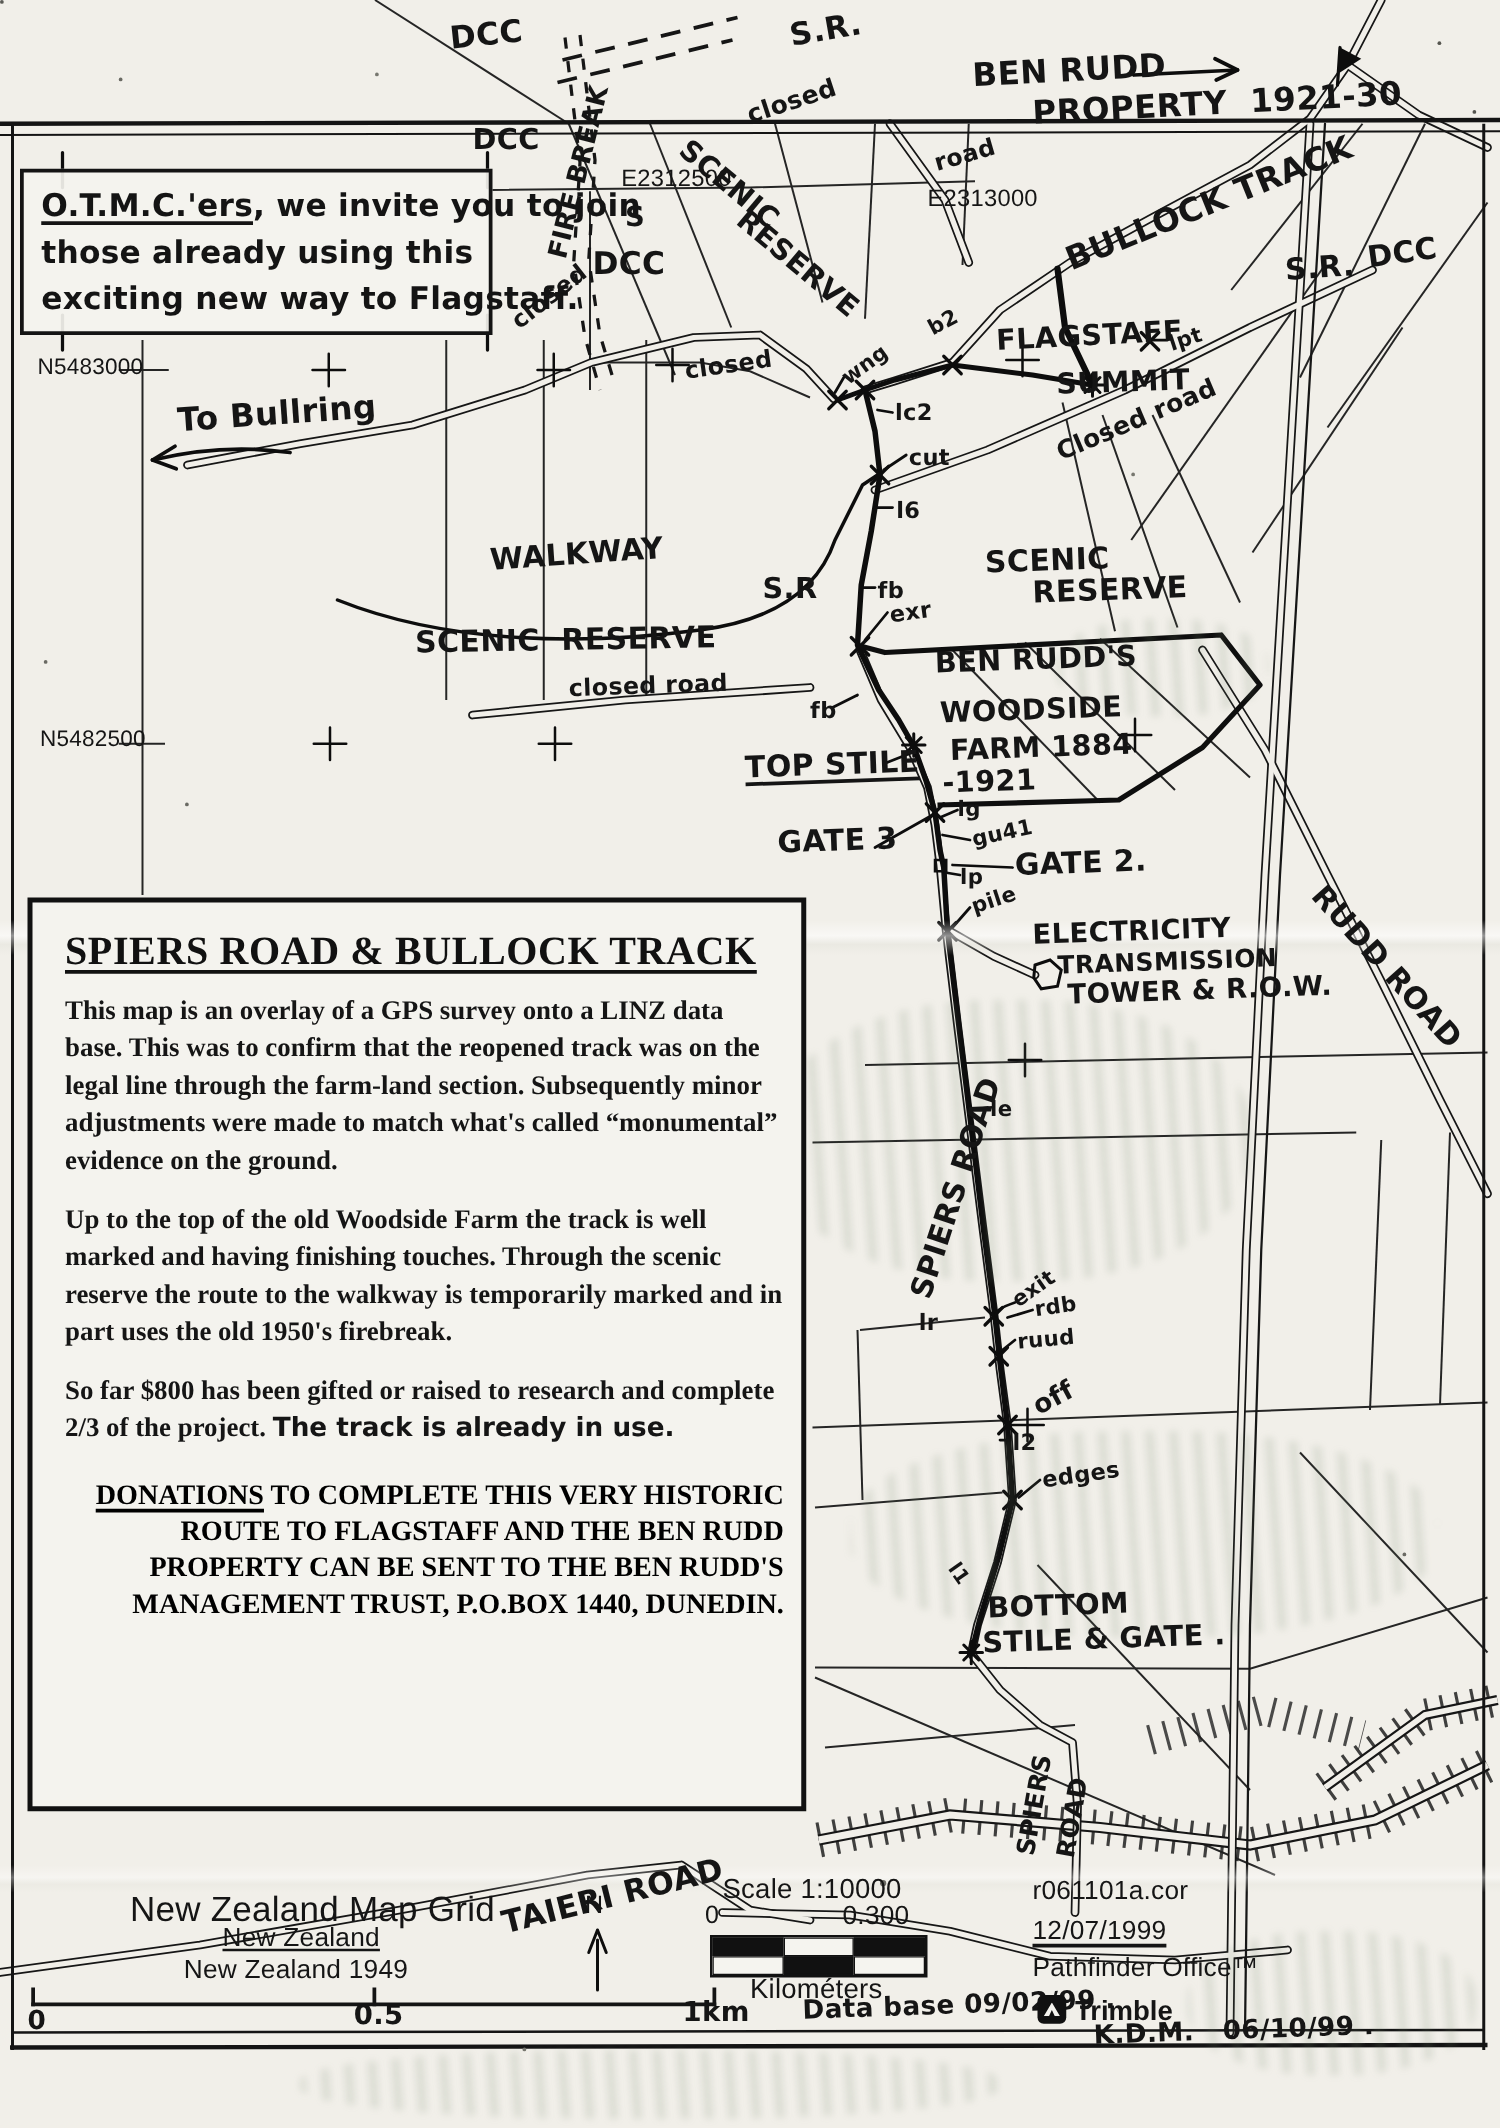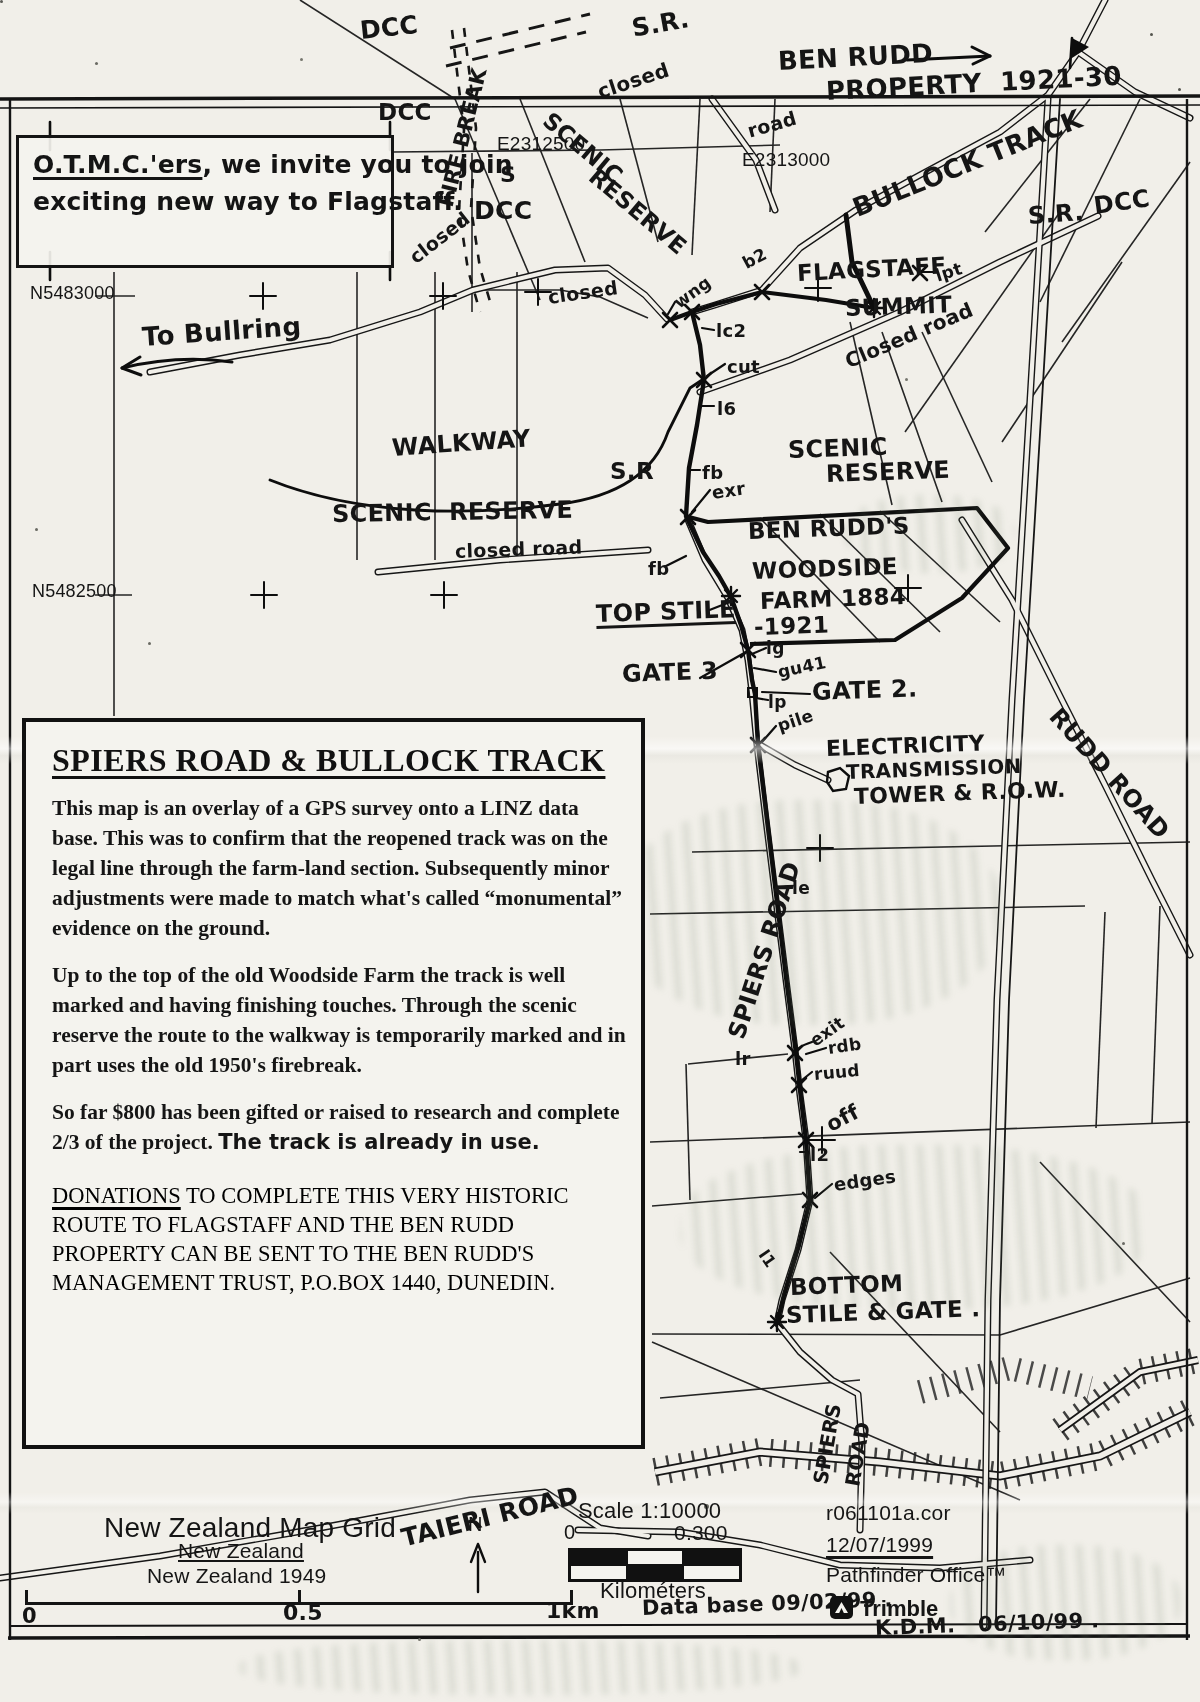"those already using this" div.line { html: none -> <div>those already using this</div> }
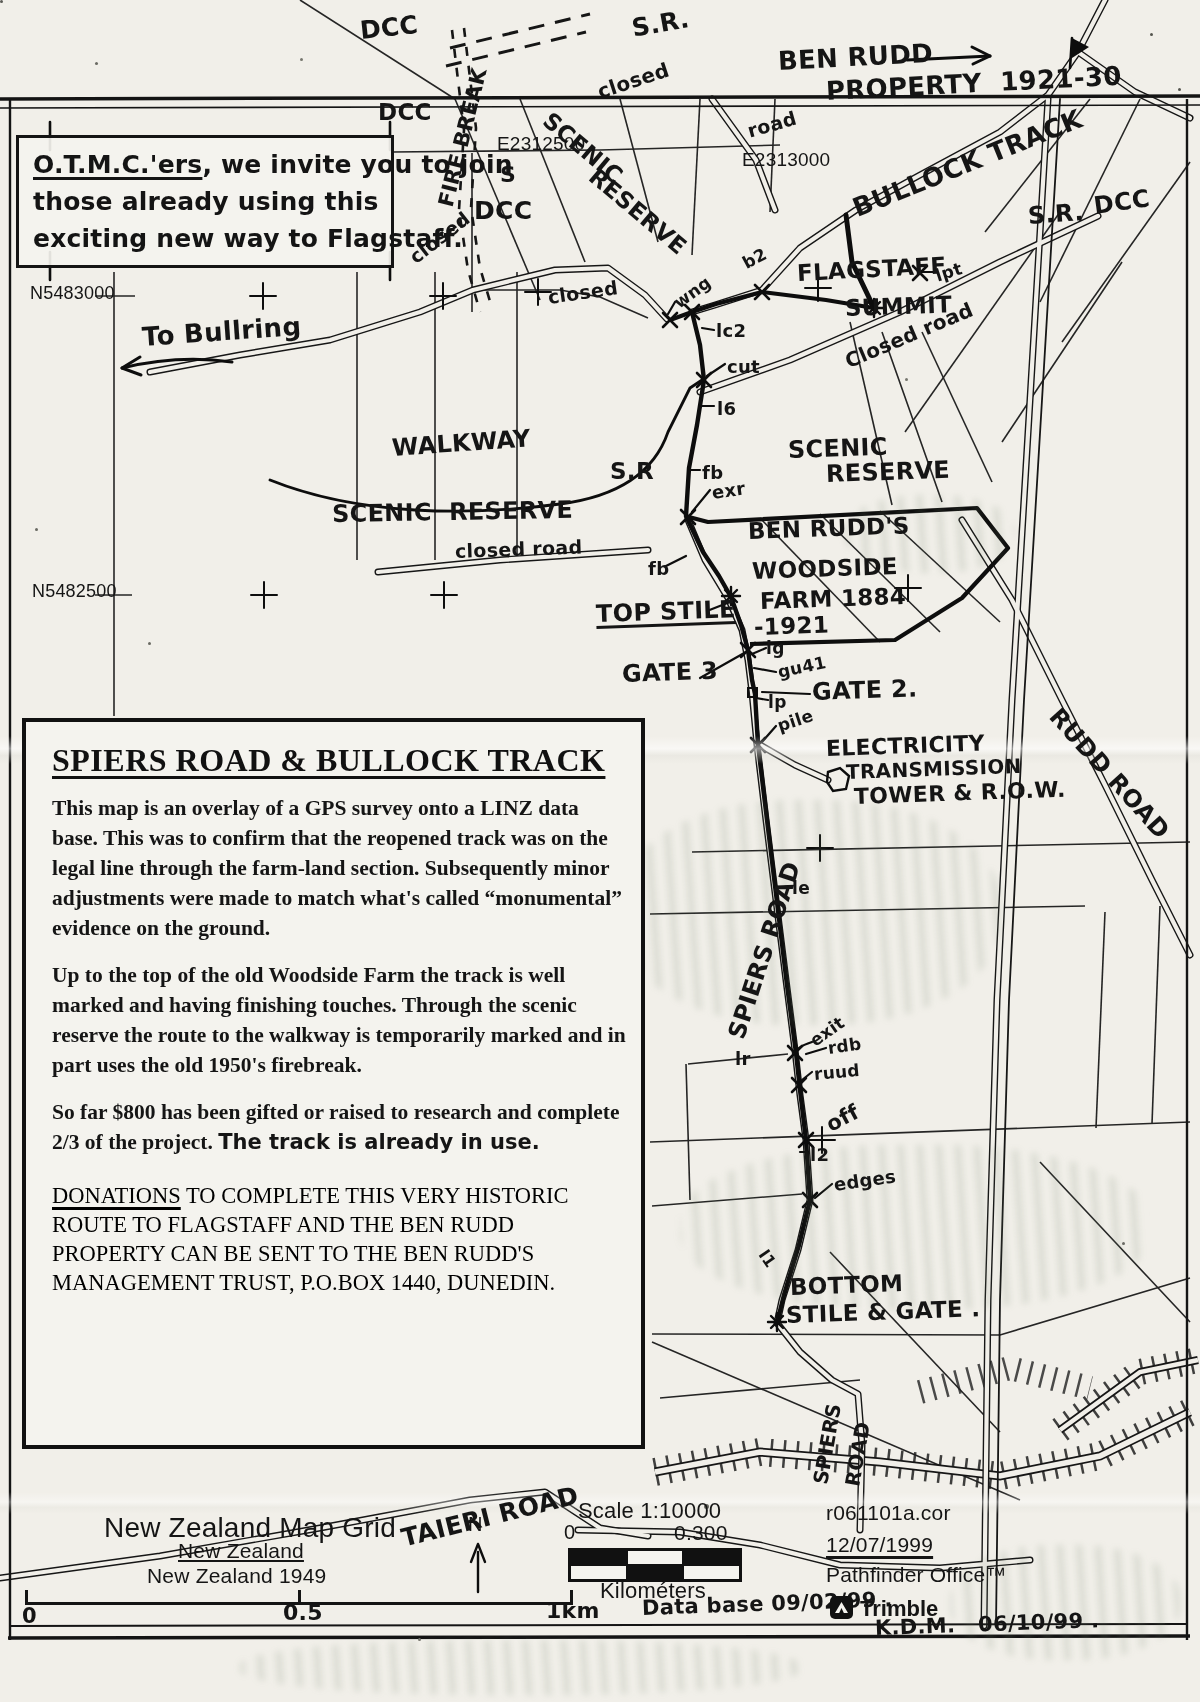"DONATIONS TO COMPLETE THIS VERY" #donations-p { font-weight: 400 -> 700; text-align: none -> right }
